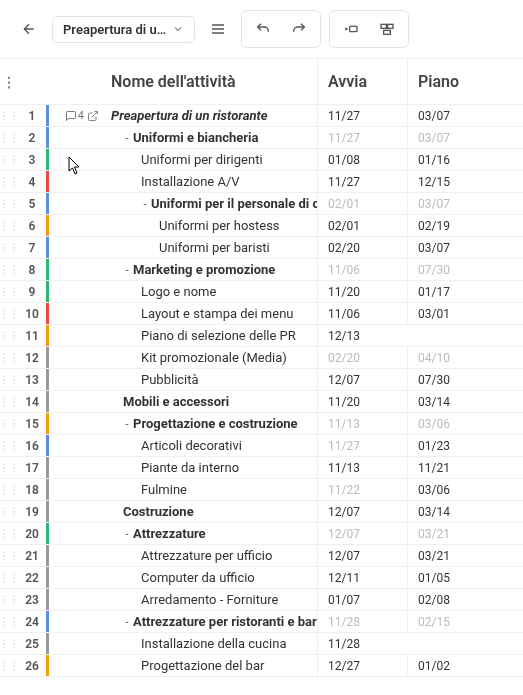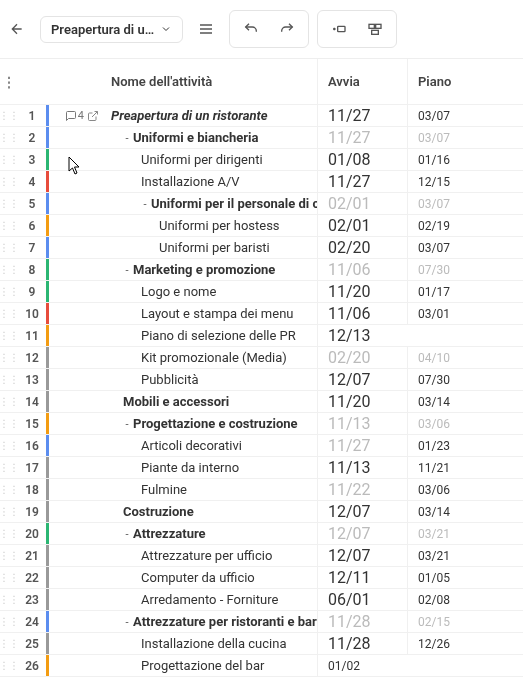"Preapertura di u…" .toolbar { padding: 10px 2px -> 10px 14px }
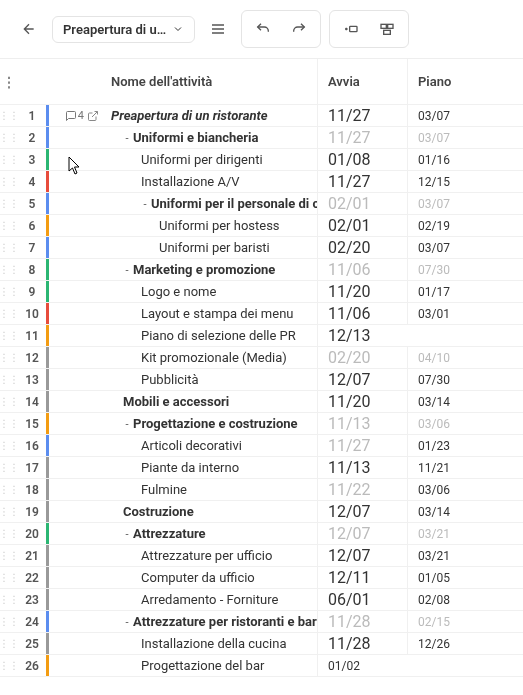"Nome dell'attività" .hrow .col-name, .hrow .col-start, .hrow .col-end { font-size: 13px -> 16px }
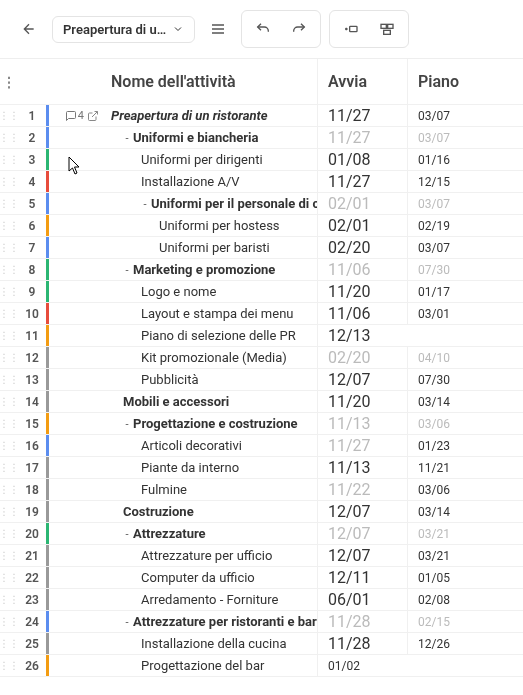"11/27" .col-start { font-size: 16px -> 12px }
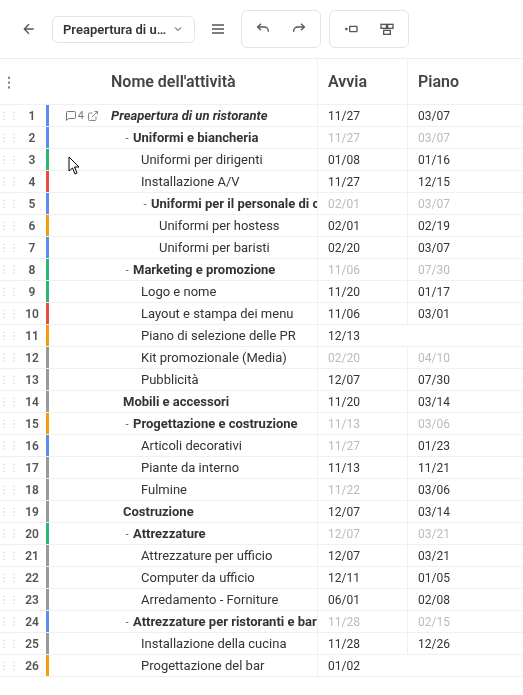"06/01" div.col-start { text: 06/01 -> 01/07 }
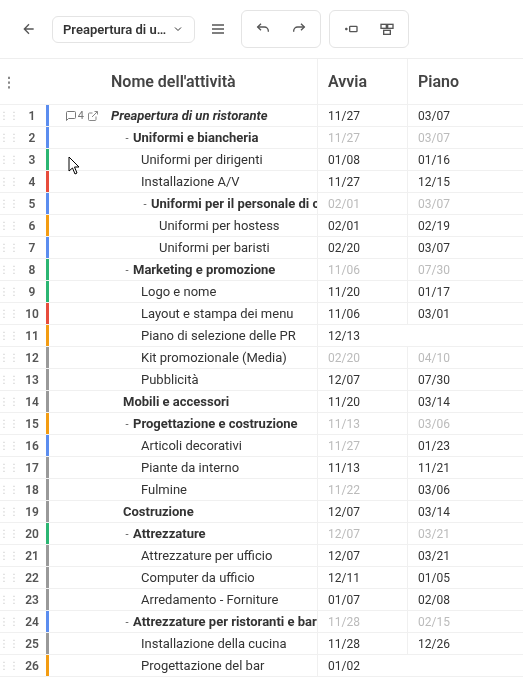"12/26" div.col-end { html: <div>12/26</div> -> none }
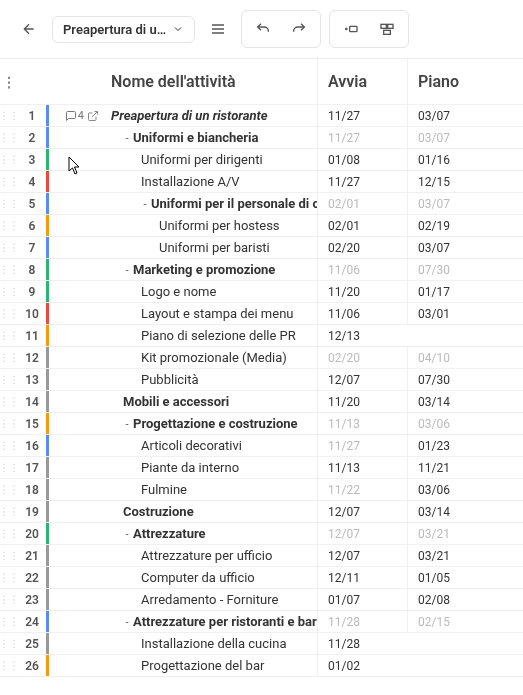"12/27" div.col-start { html: none -> <div>12/27</div> }
